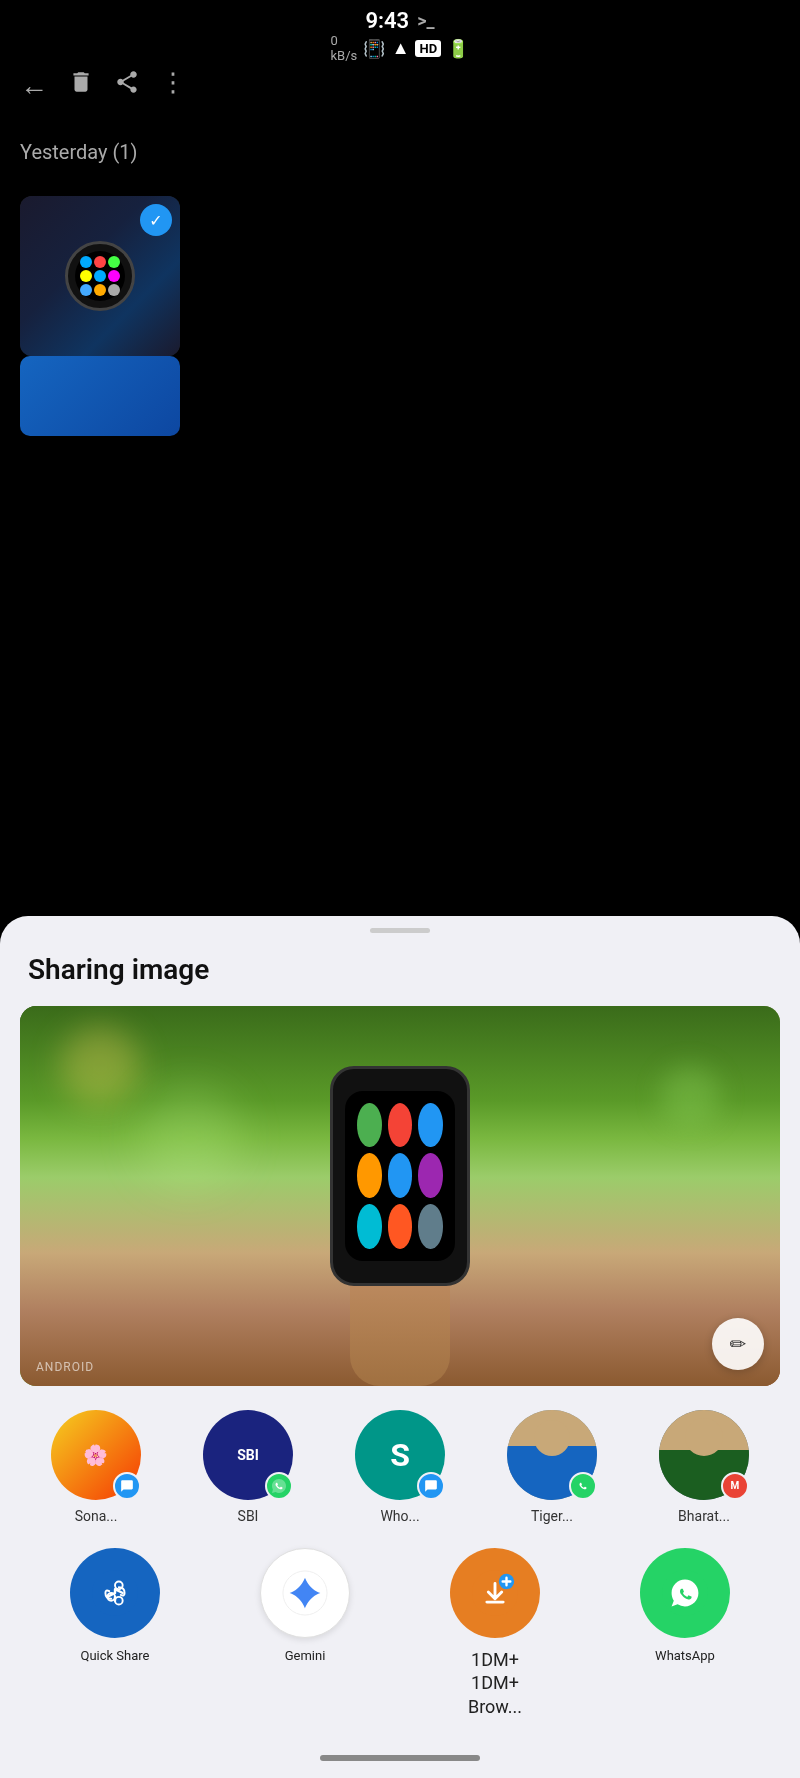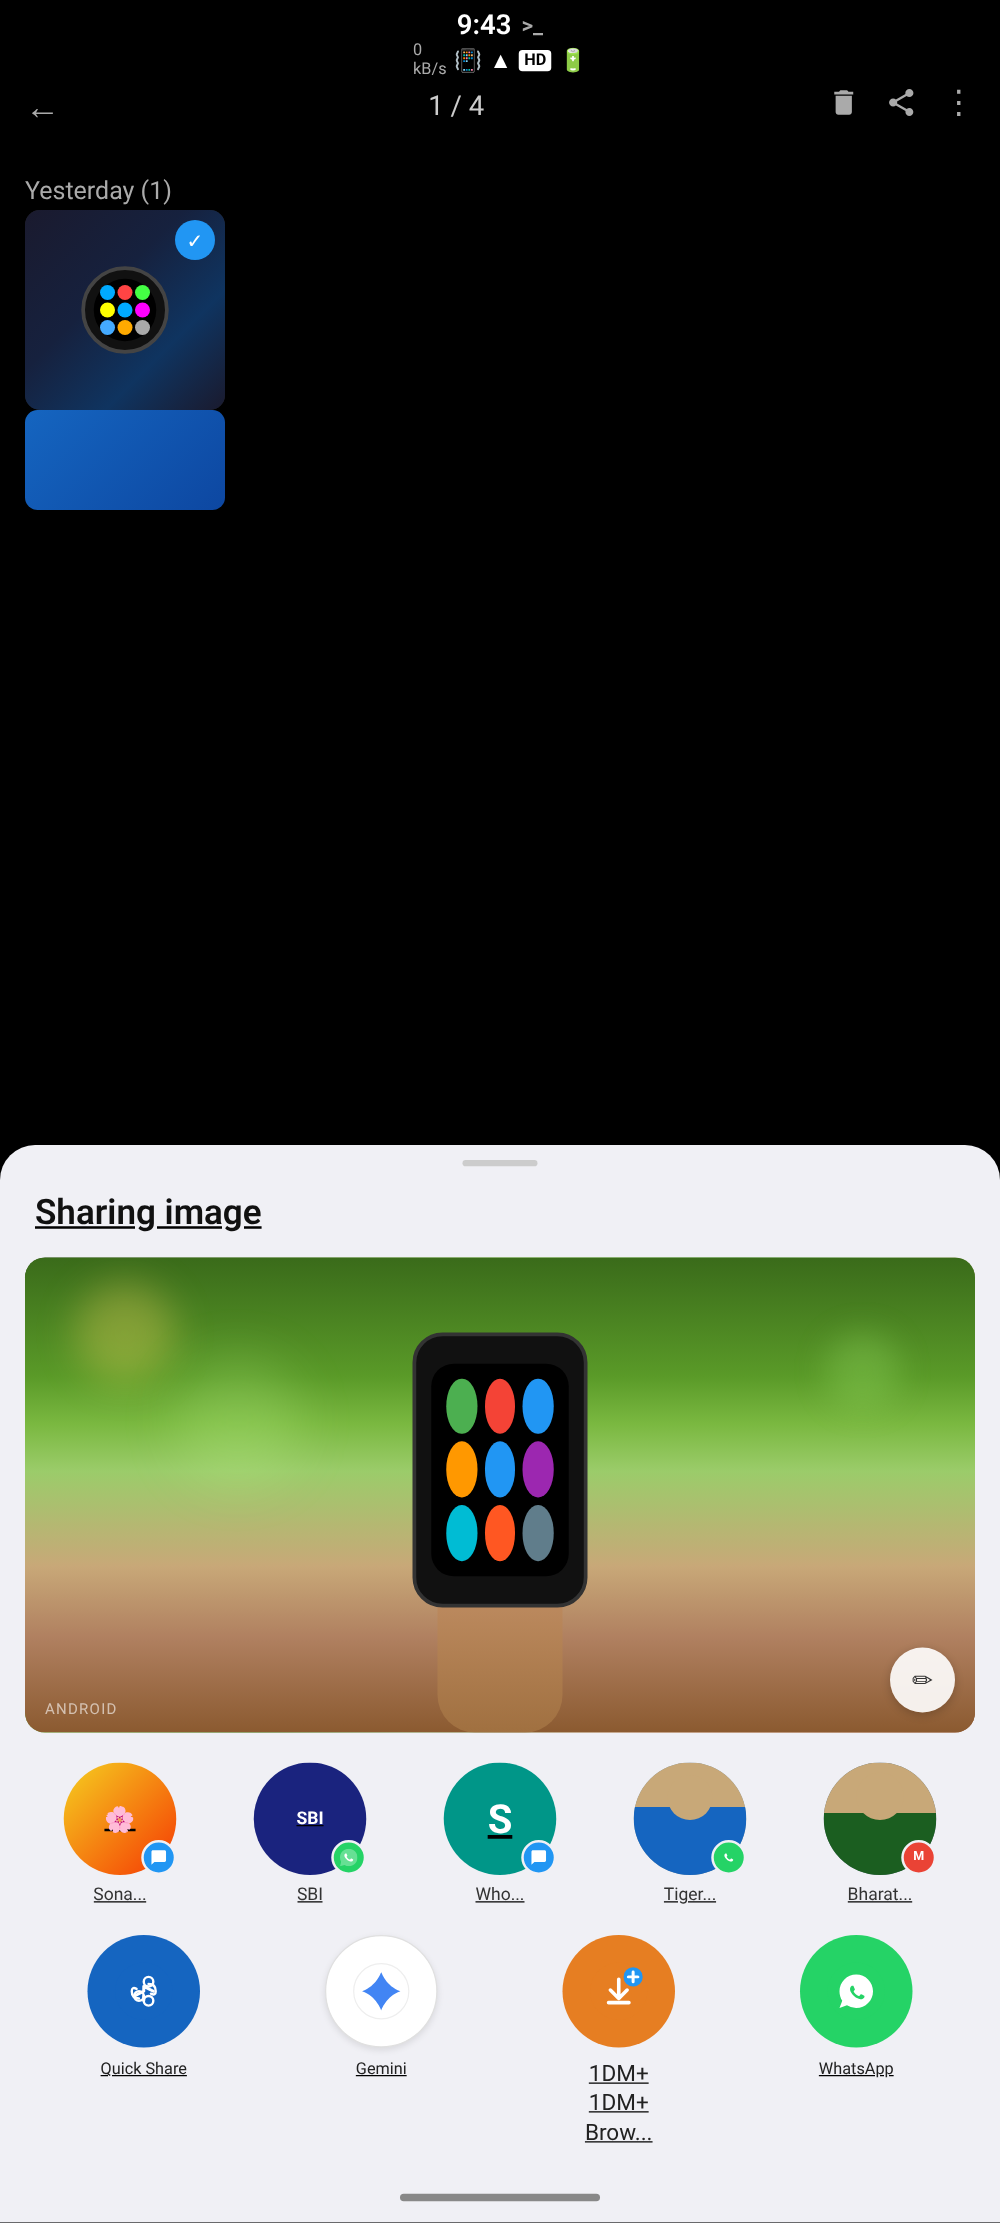"1 / 4" span.toolbar-counter { html: <span>1 / 4</span> -> none }
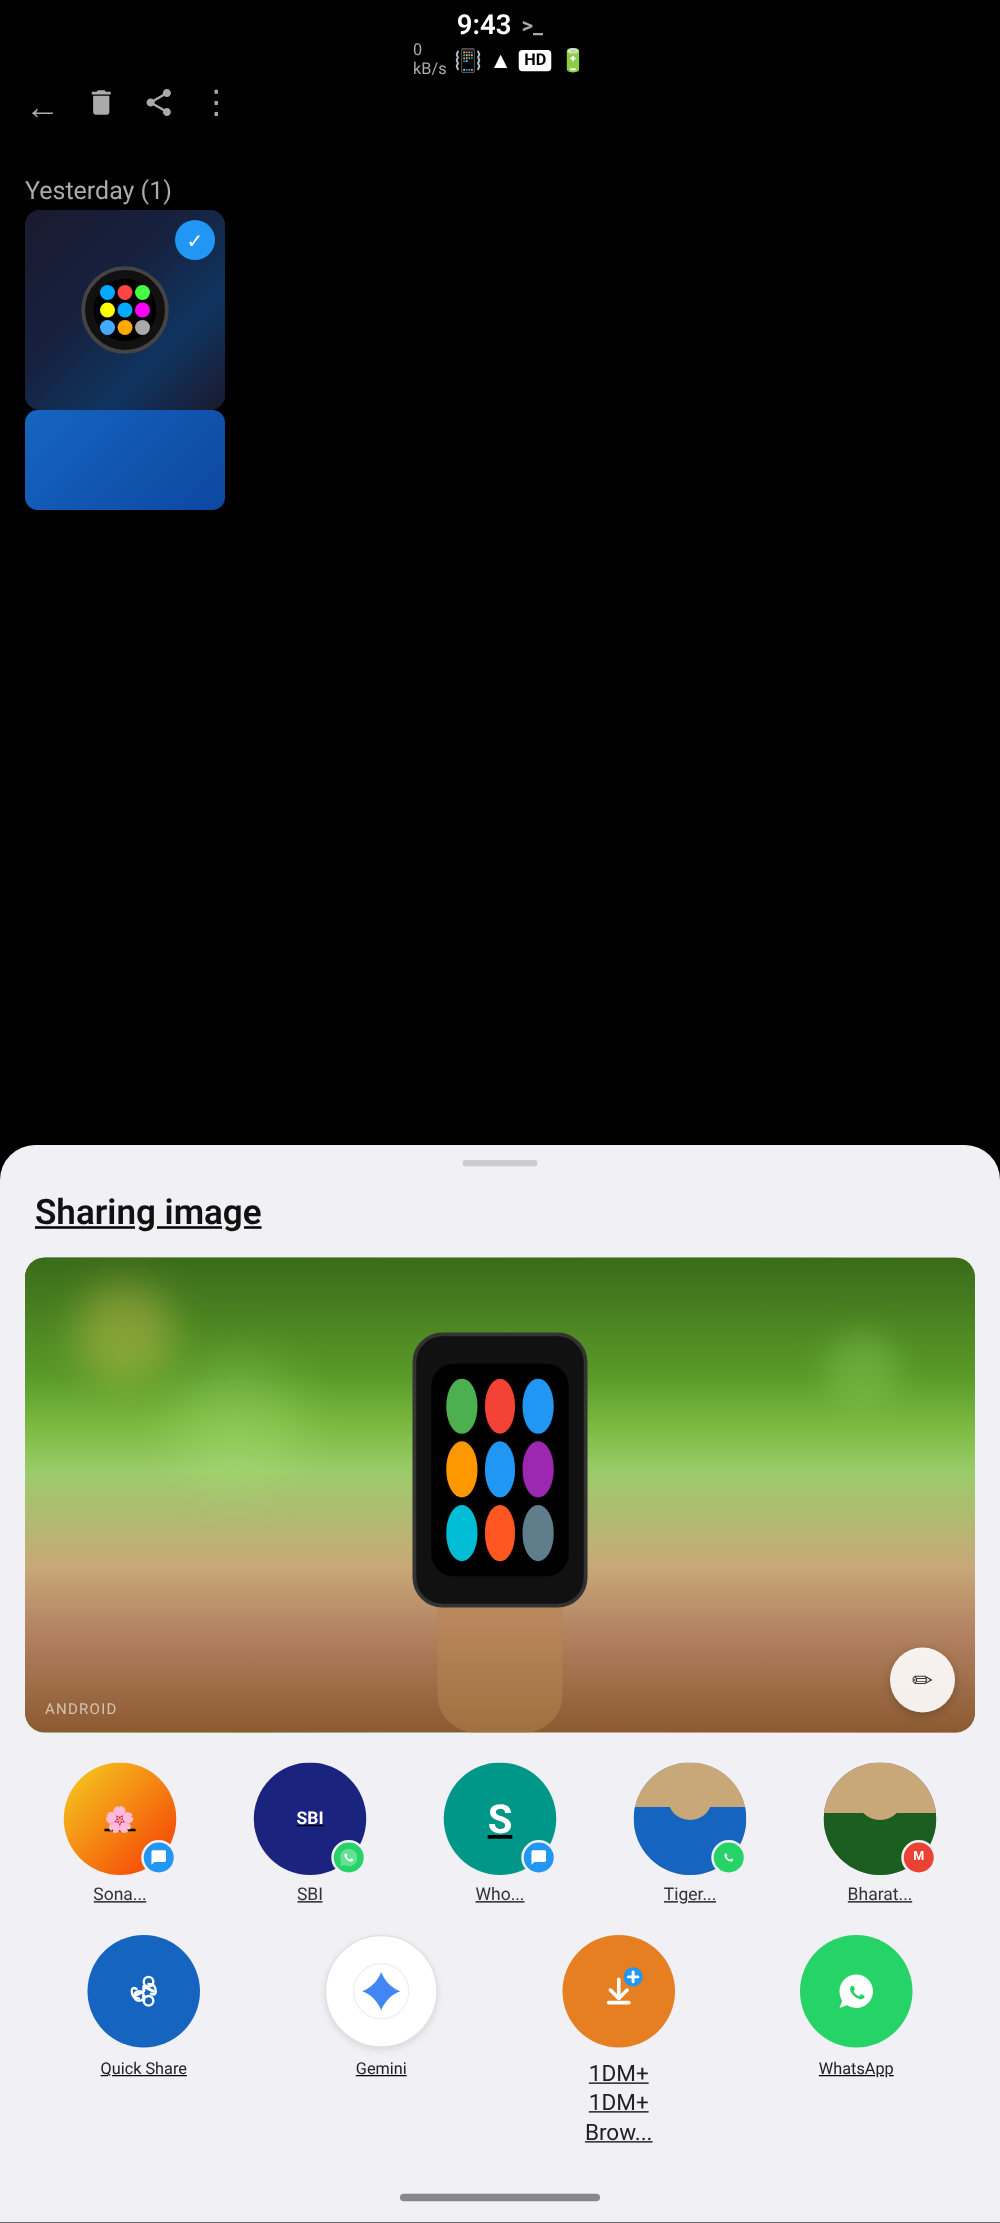"Yesterday (1)" .gallery-date { margin-bottom: 4px -> 32px }
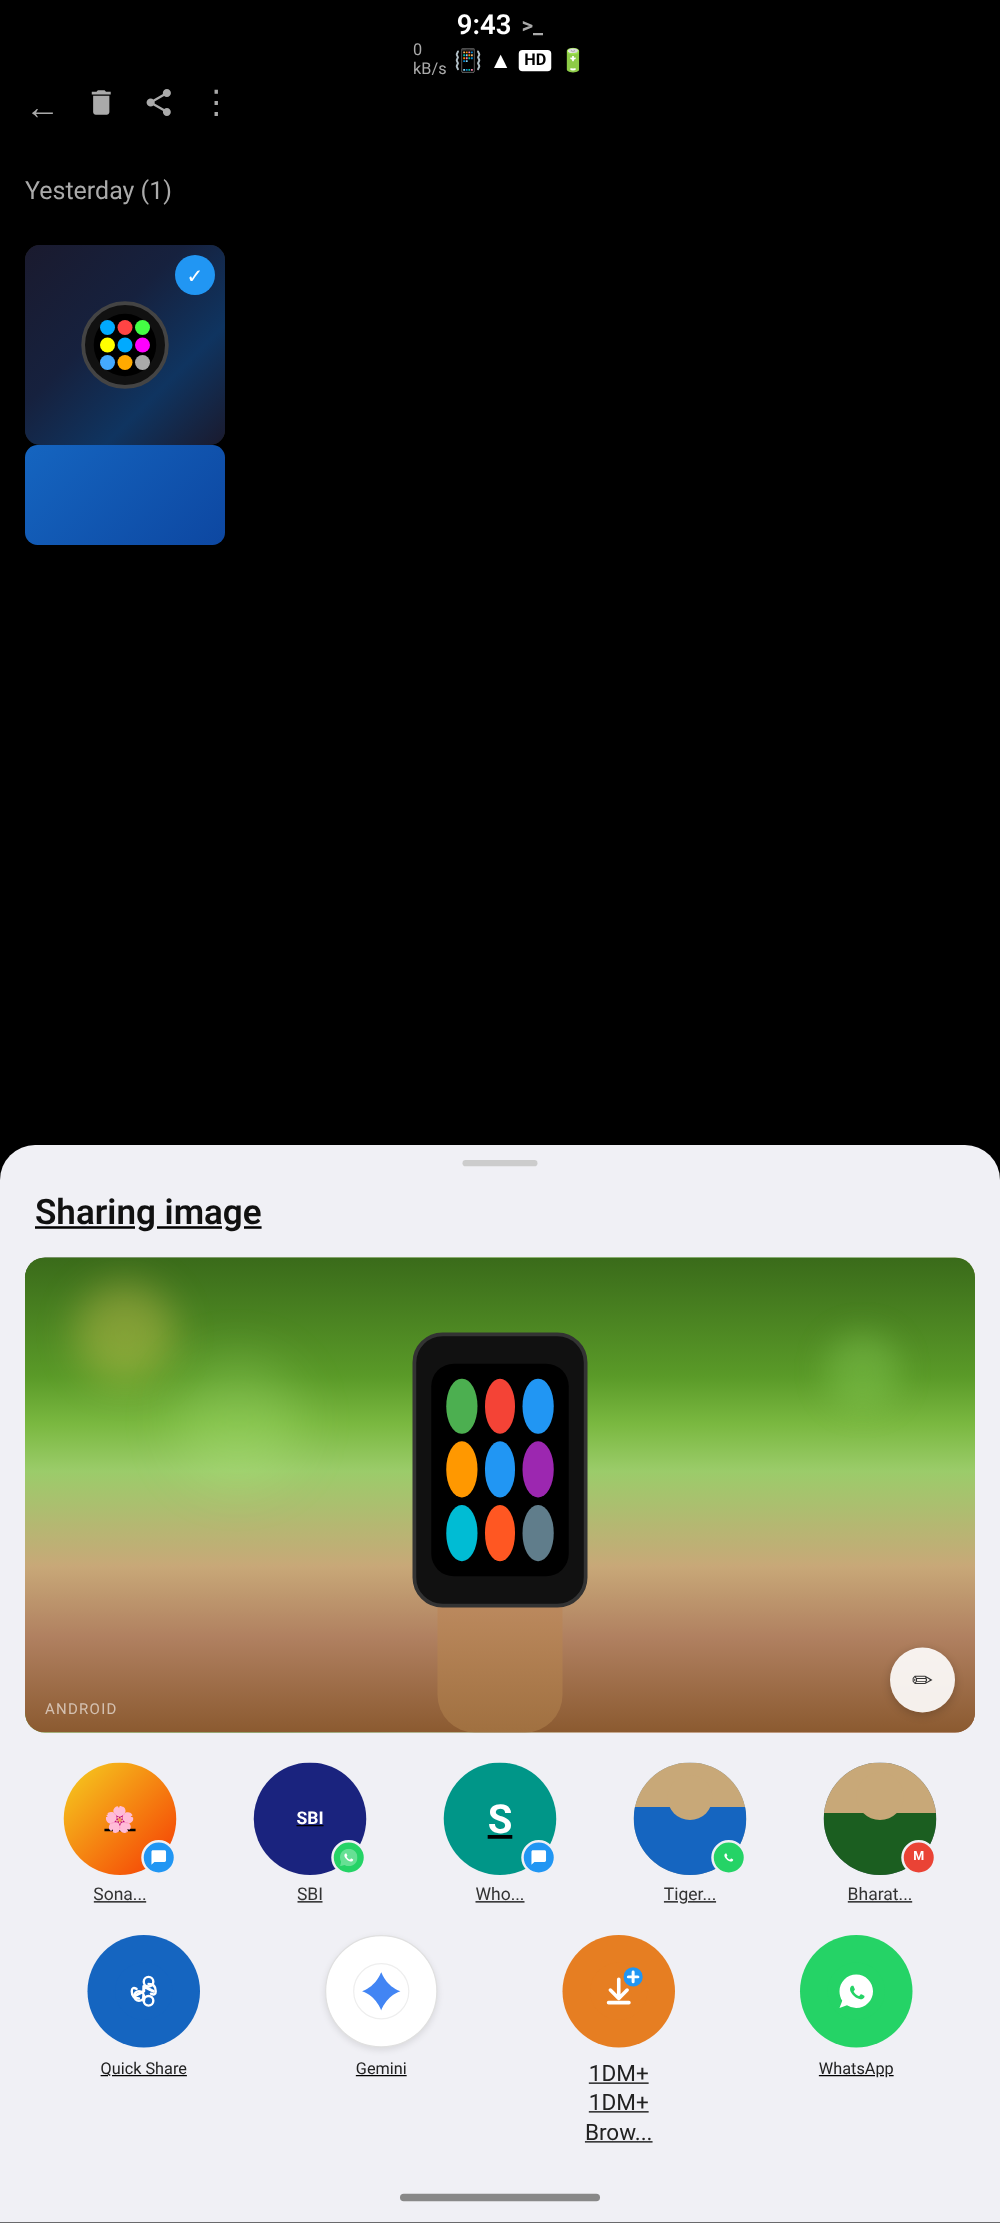"Sharing image" .bottom-sheet { text-decoration: underline -> none }
